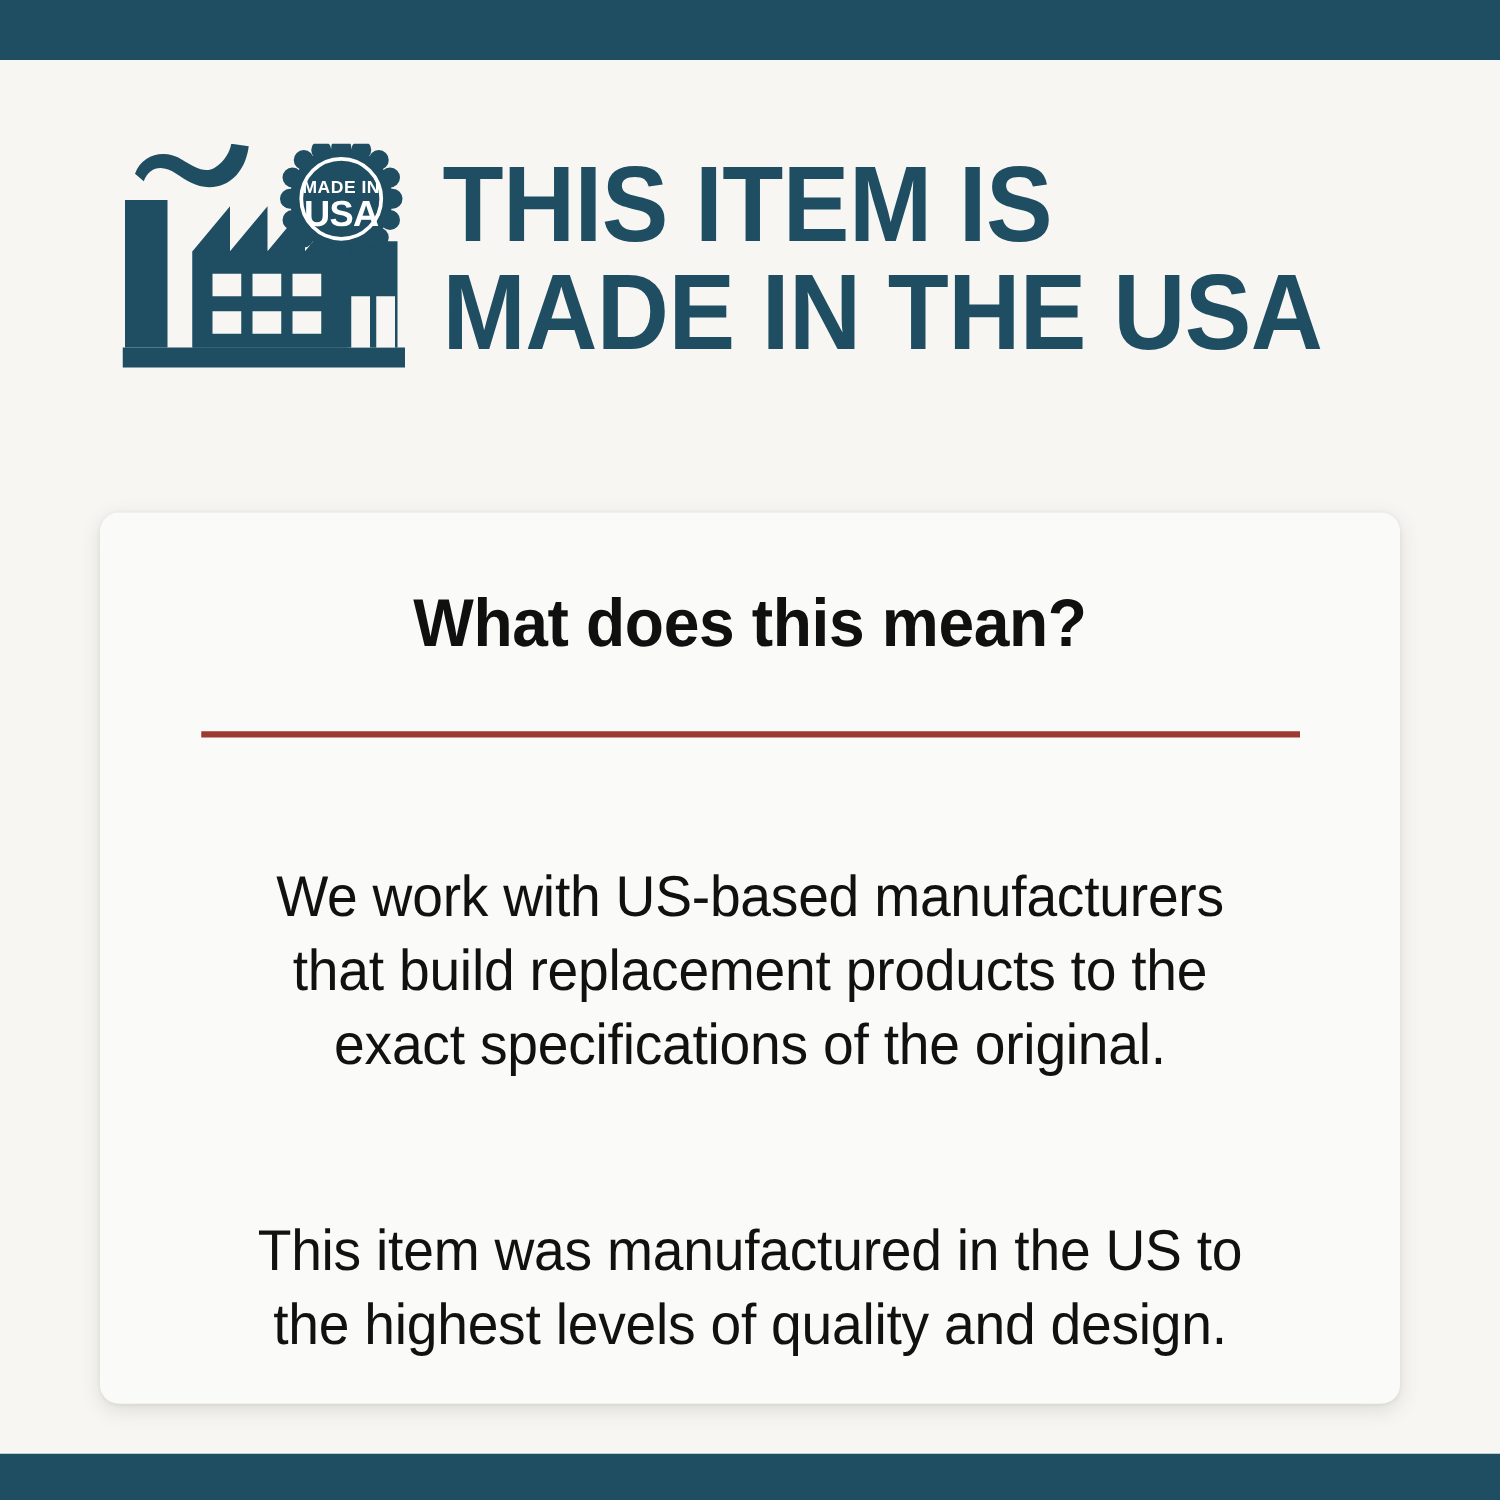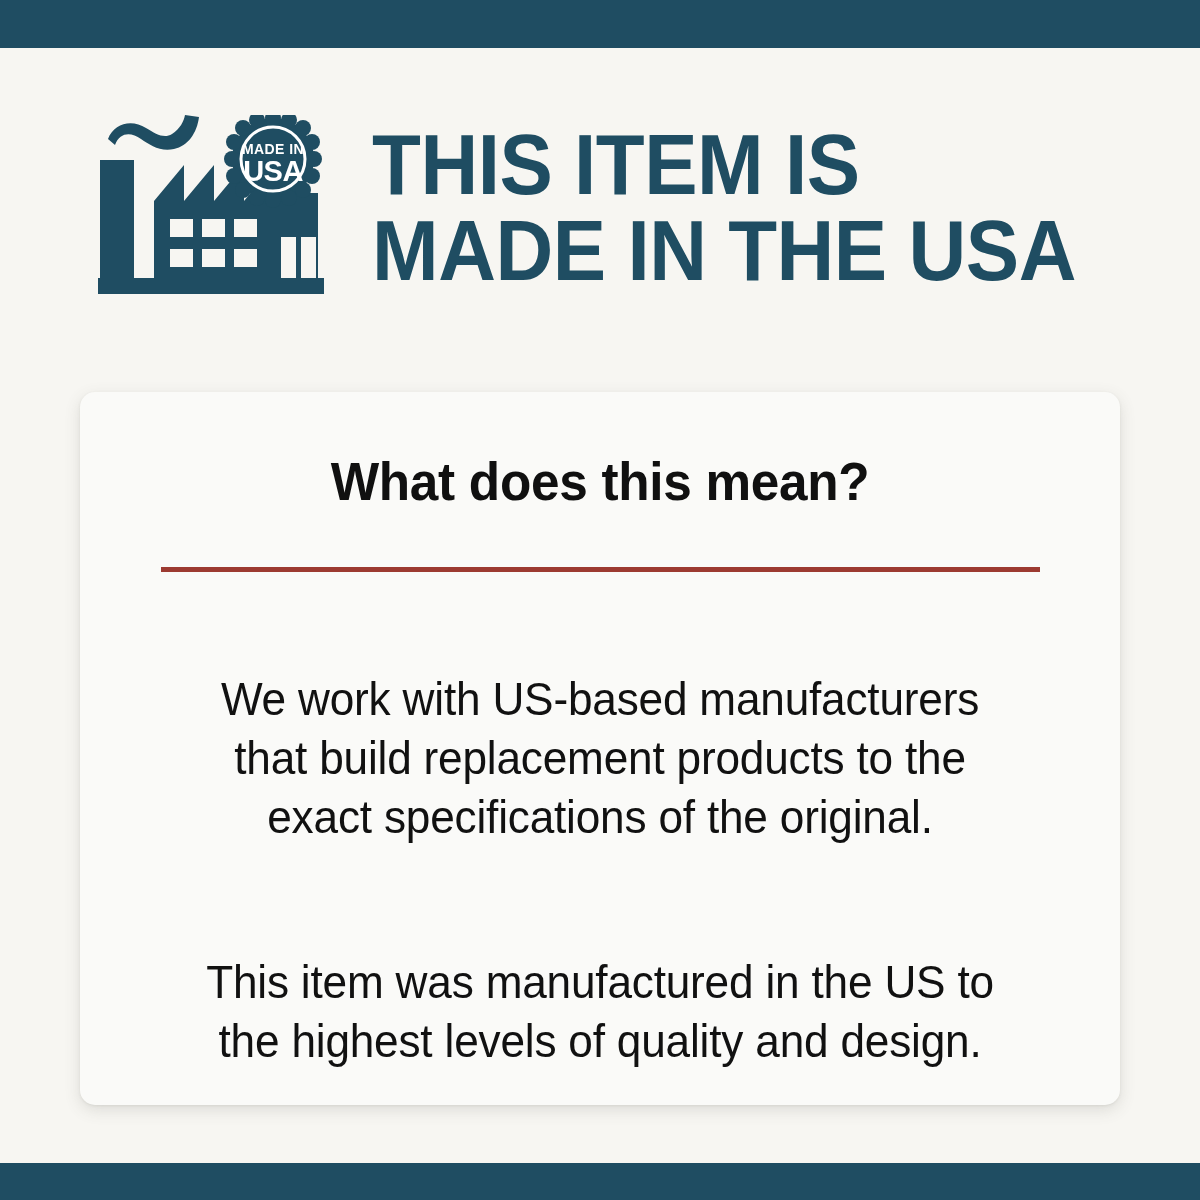"MADE IN" .header { gap: 36px -> 18px }
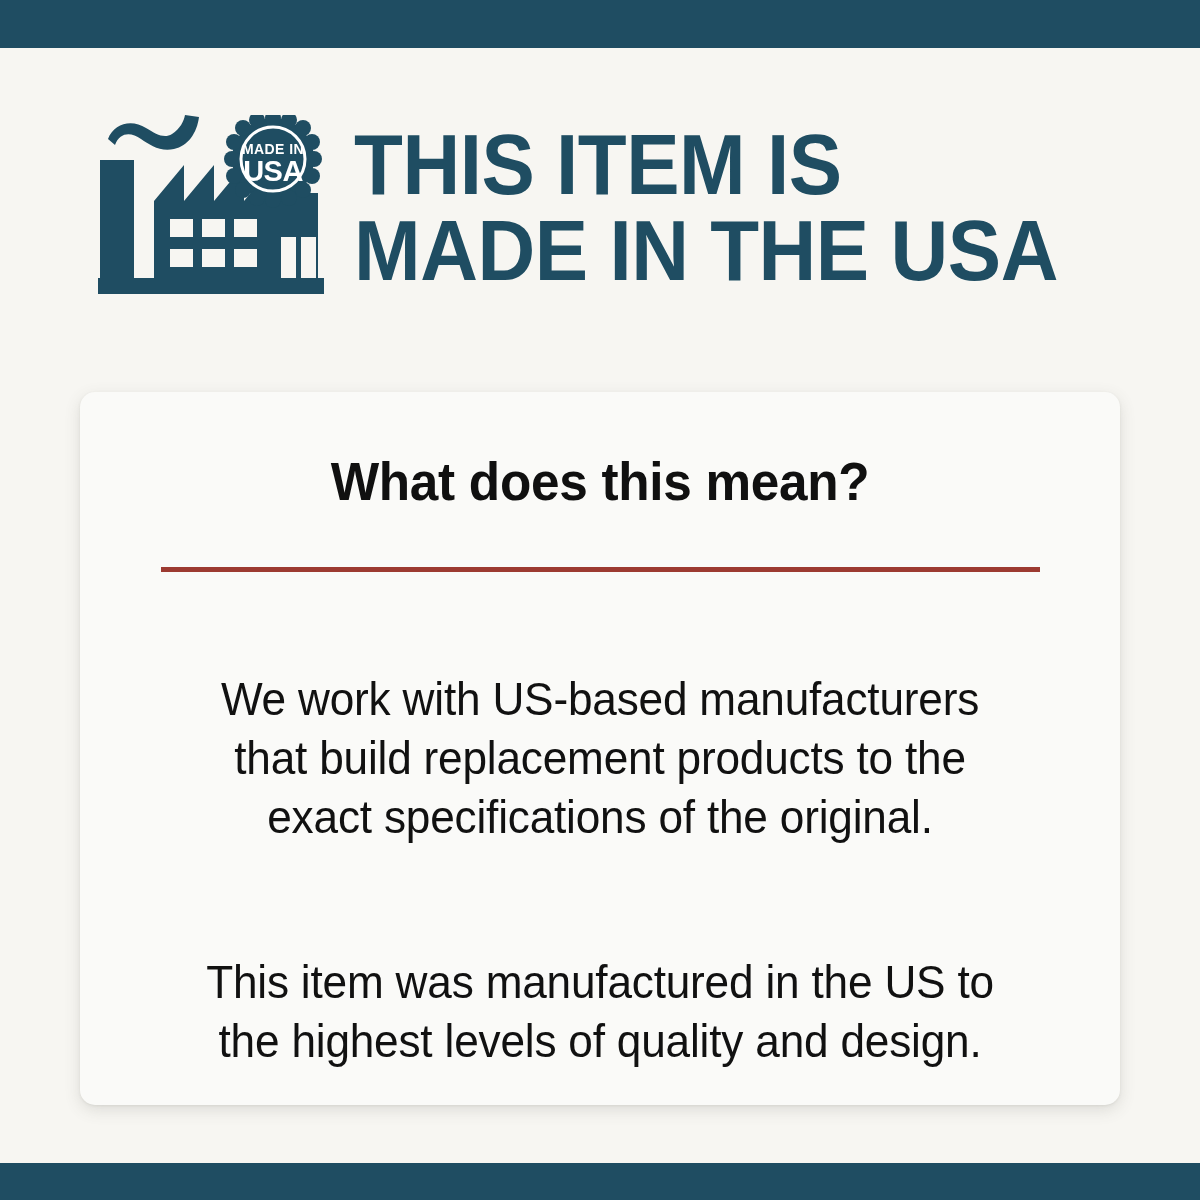"What does this mean?" .card { top: 344px -> 362px }
